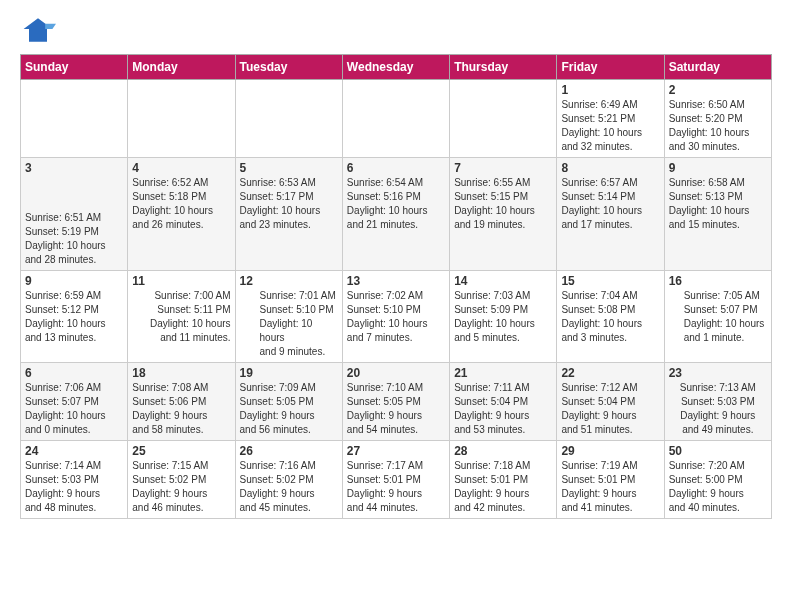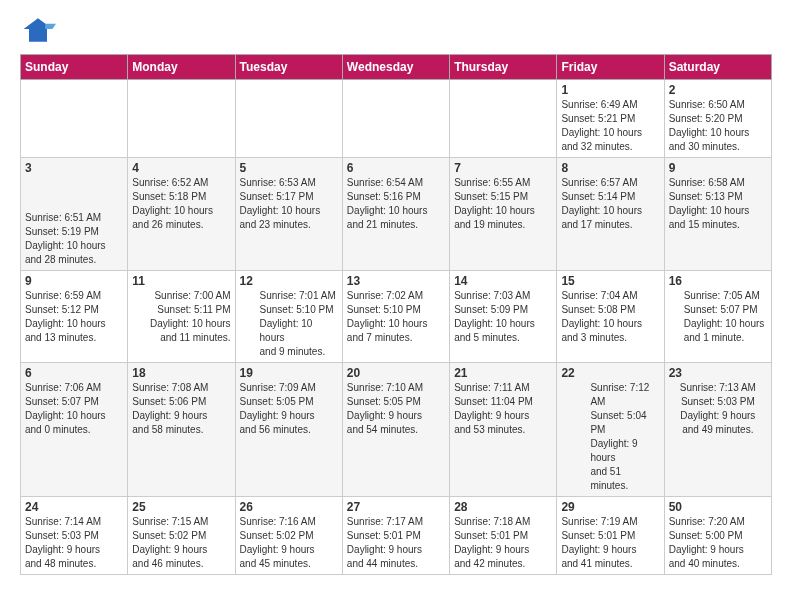"Sunrise: 7:11 AM" div.day-info { text: 11:04 -> 5:04 }
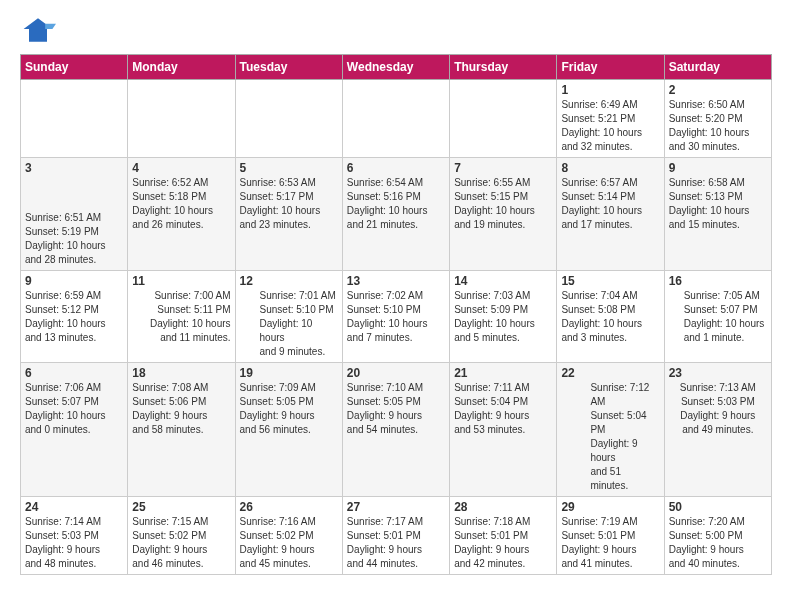"Sunrise: 7:12 AM" div.day-info { margin-left: 29px -> none }
